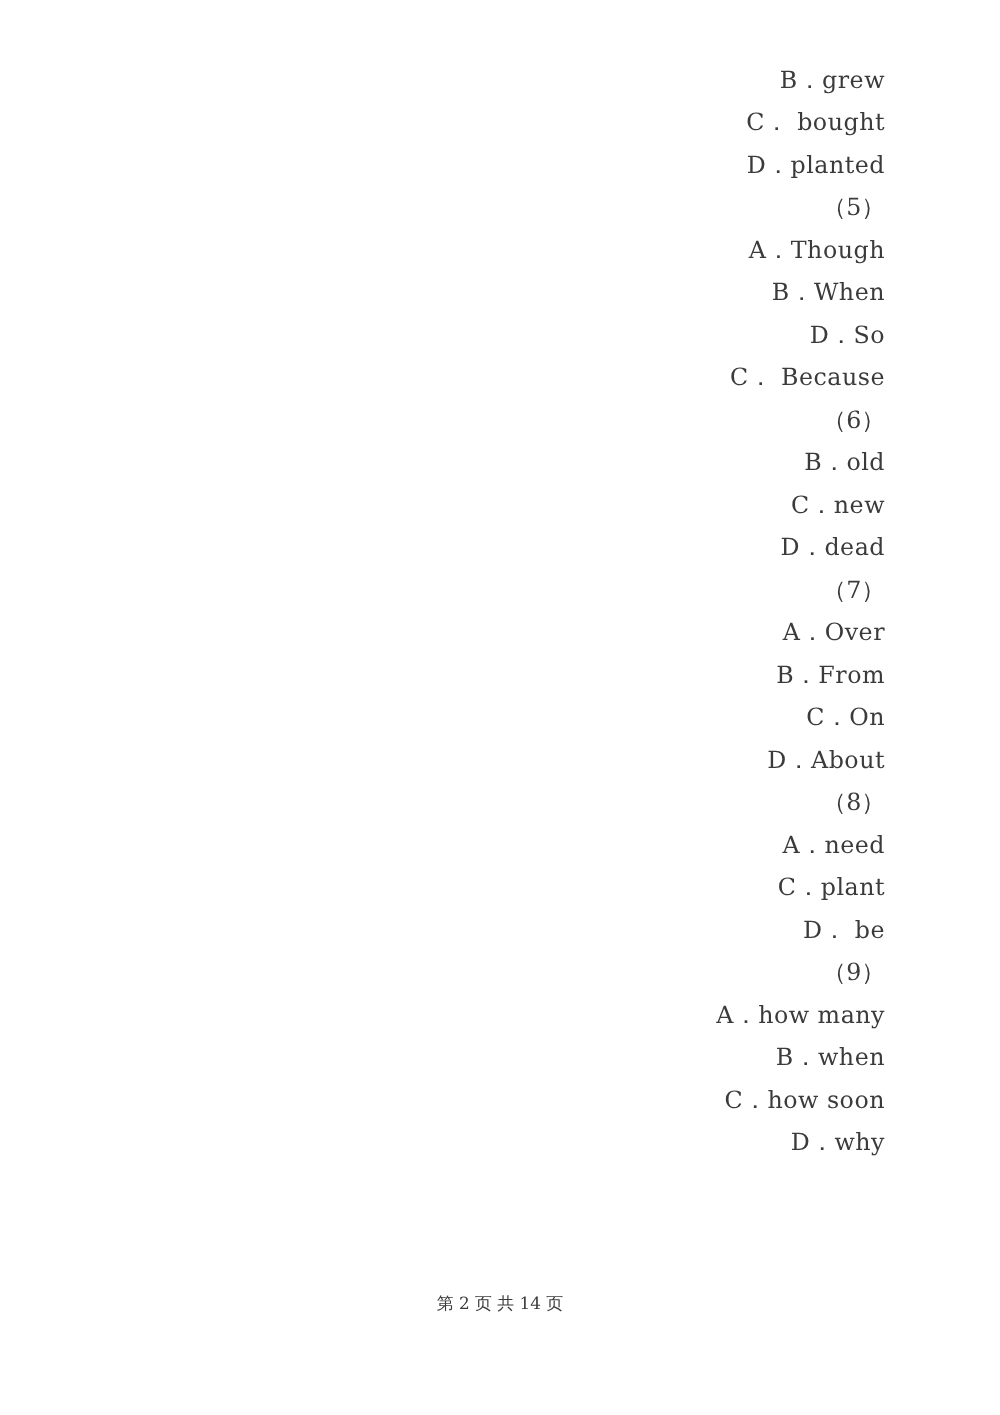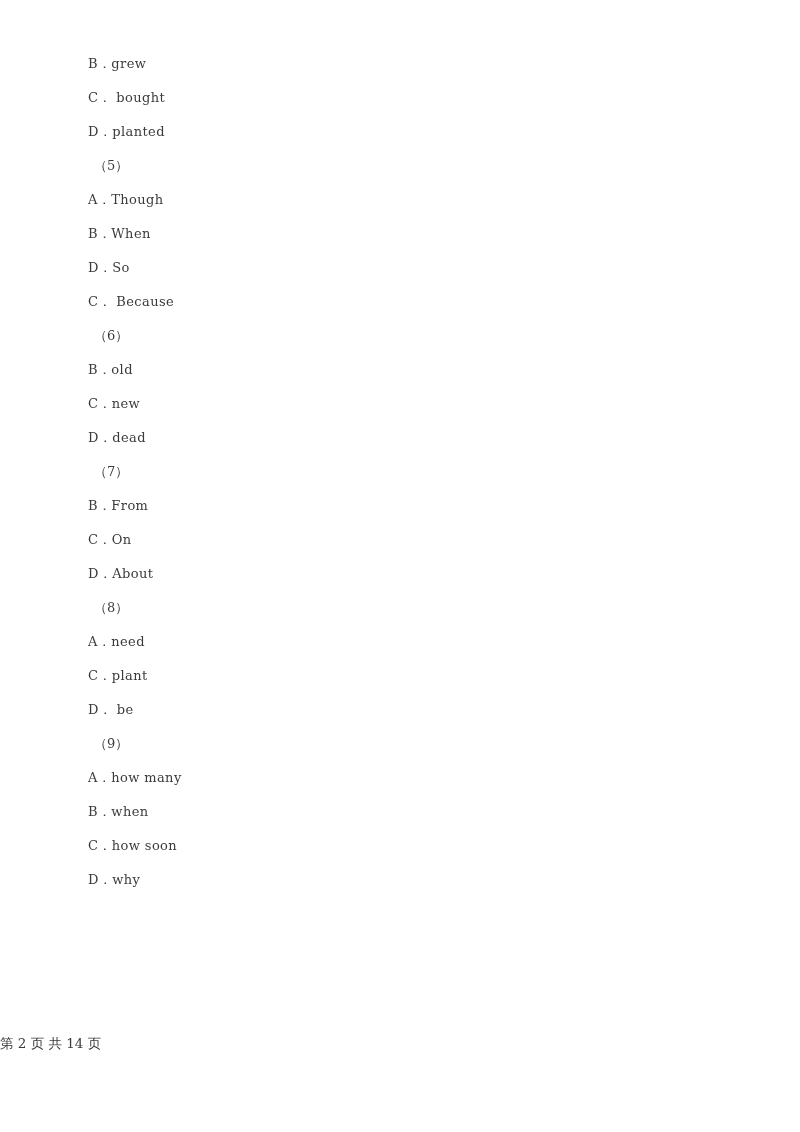"B．grew" .line { font-size: 13px -> 19px; text-align: none -> right }
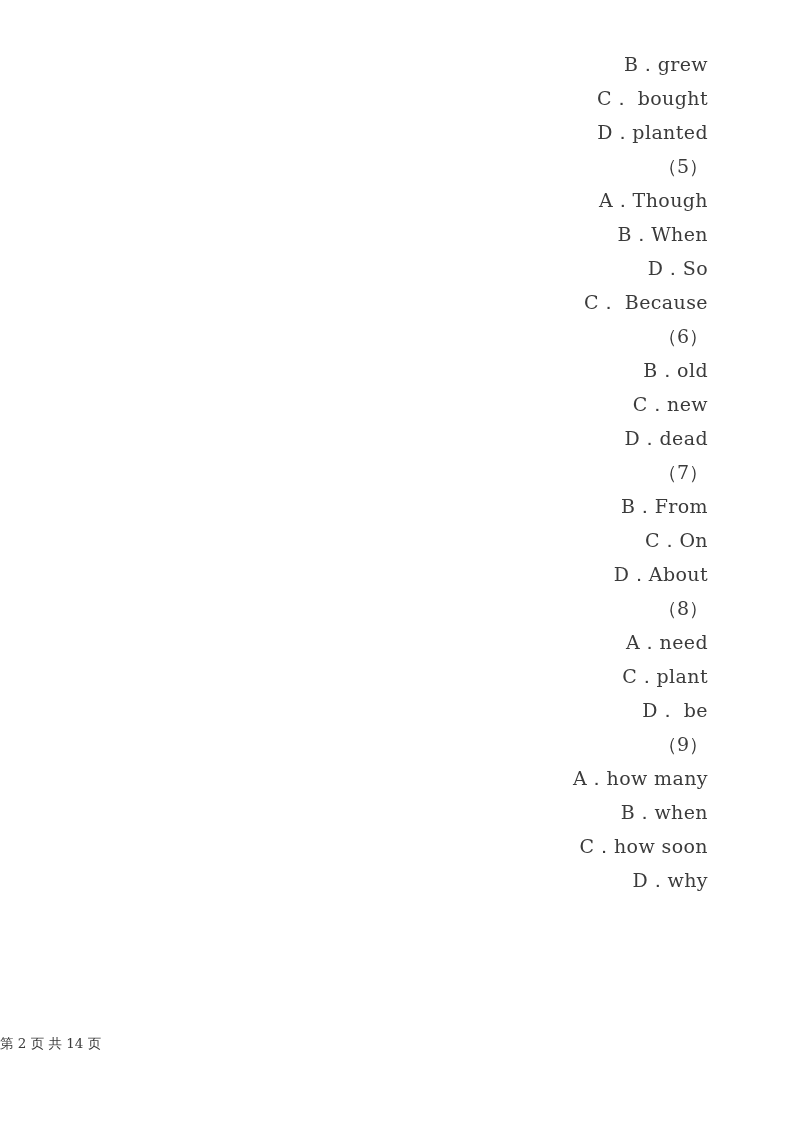"A．Over" div.line { html: none -> <div>A．Over</div> }
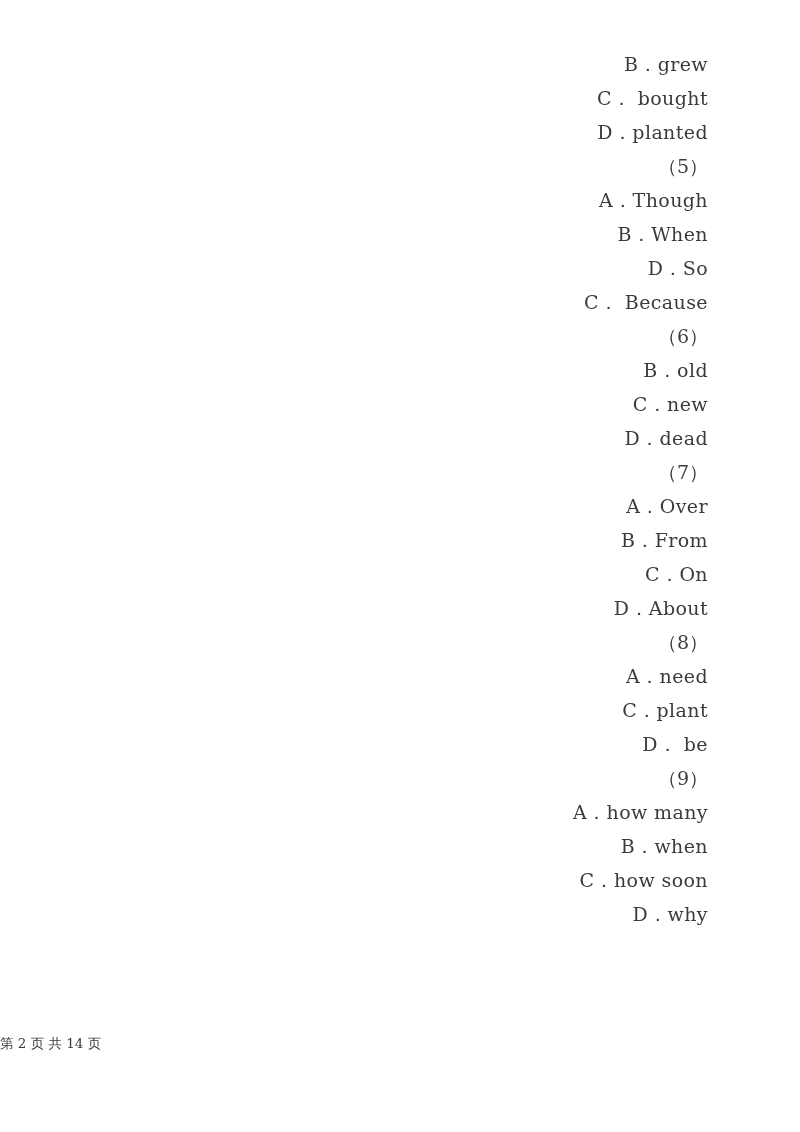"第 2 页 共 14" .footer { text-align: none -> center }
